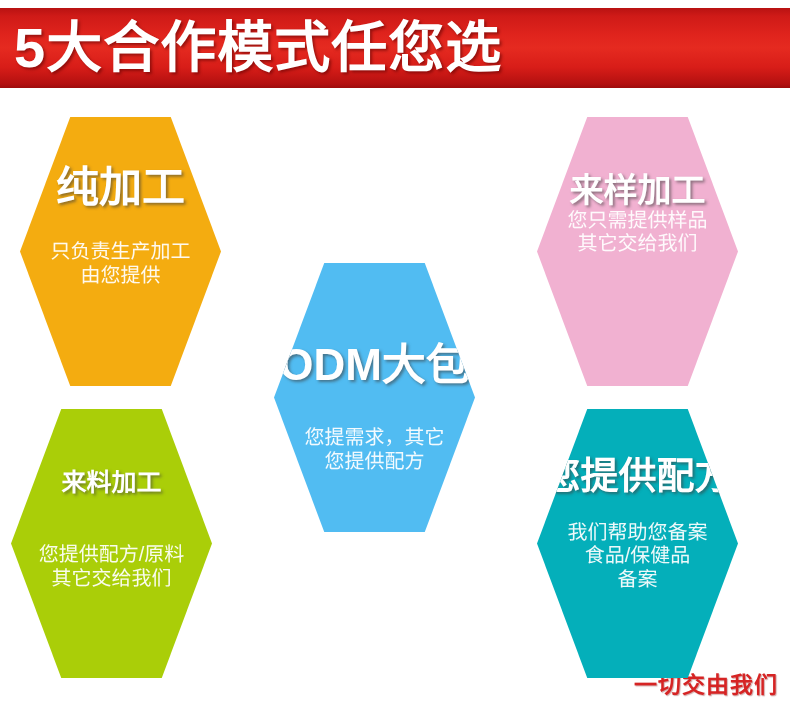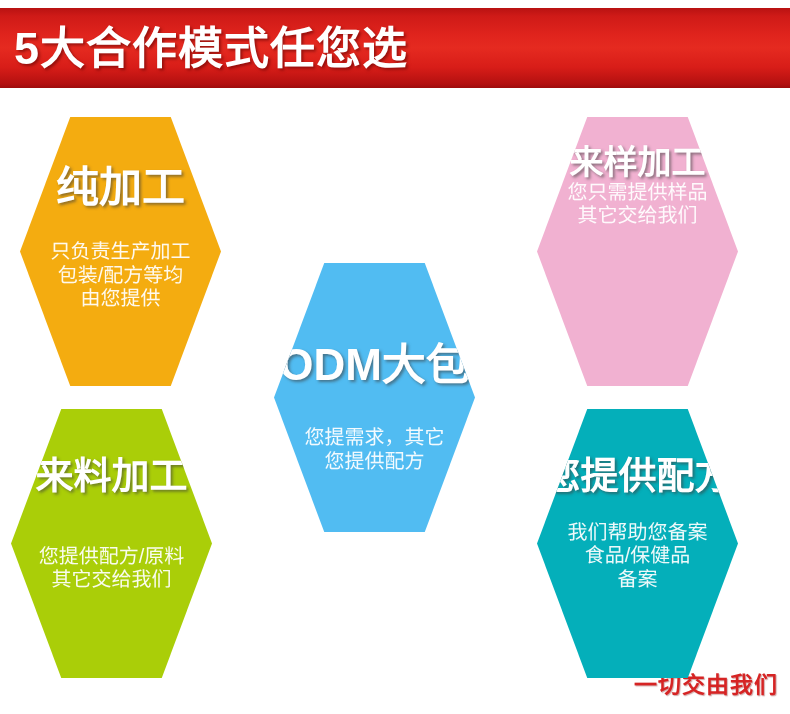"5大合作模式任您选" .banner-title { font-size: 45px -> 56px }
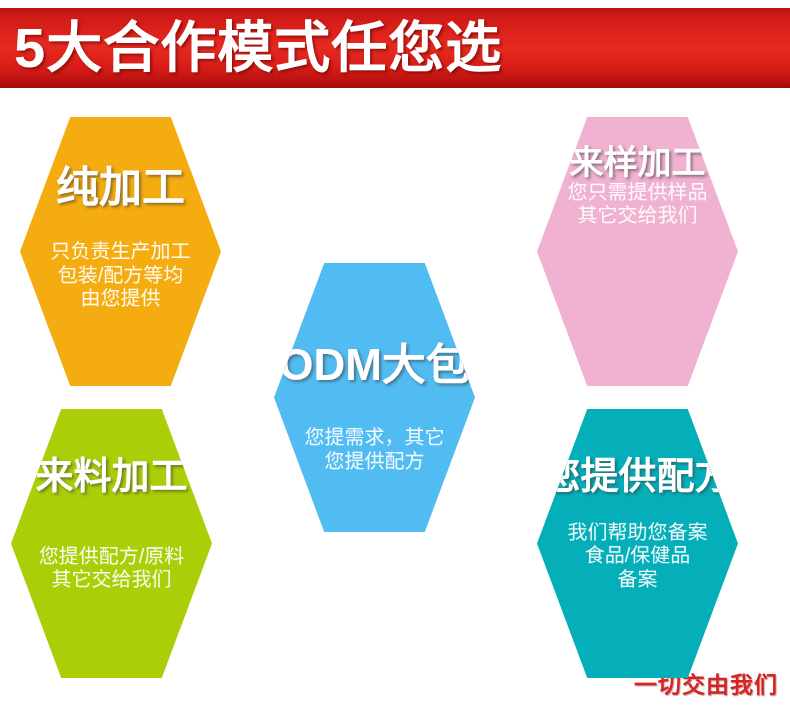"来样加工" #hex-sample .hex-title { margin-top: 28px -> 56px }
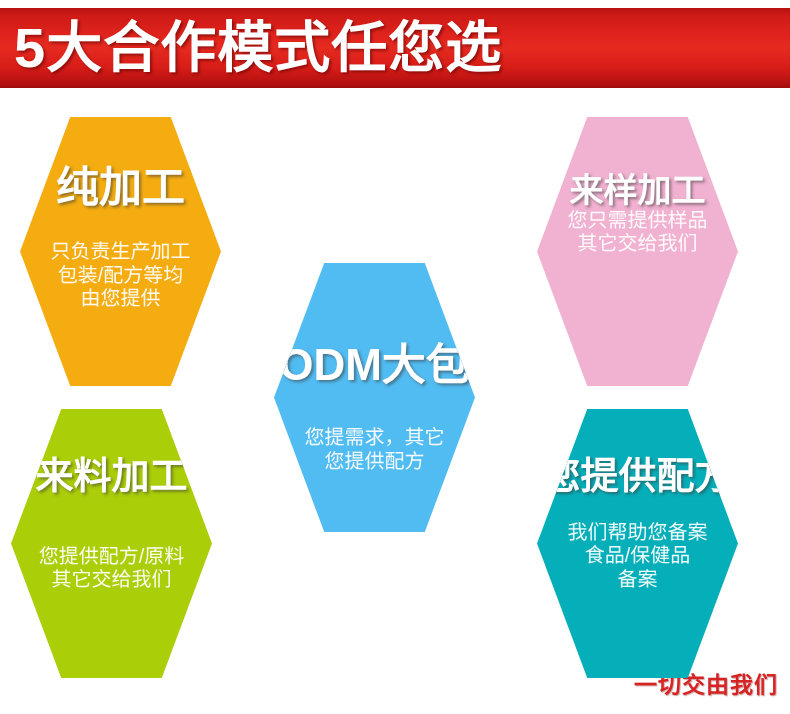"包装/配方等均" div { html: <div>包装/配方等均</div> -> none }
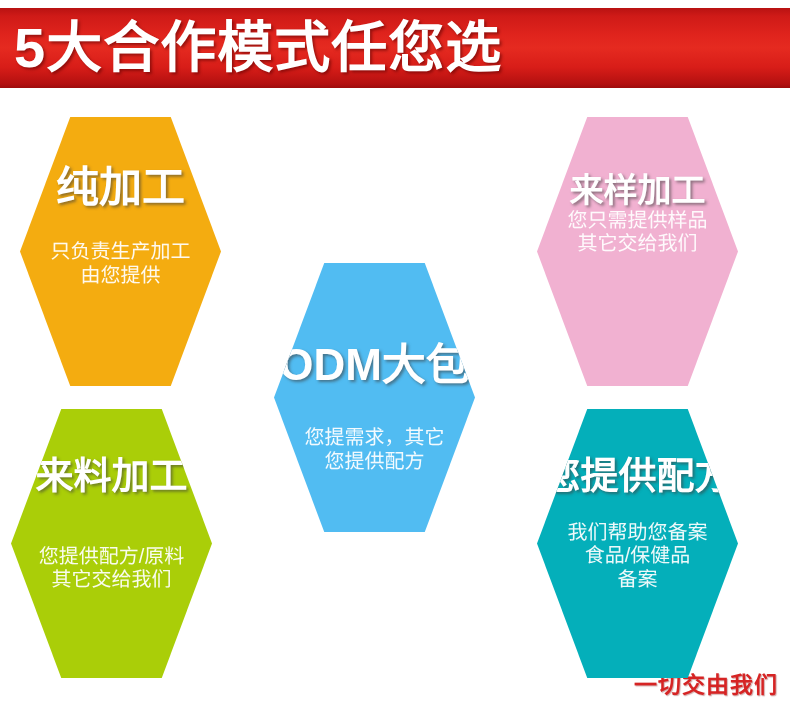"来料加工" #hex-material .hex-title { font-size: 38px -> 25px; margin-top: 48px -> 60px }
